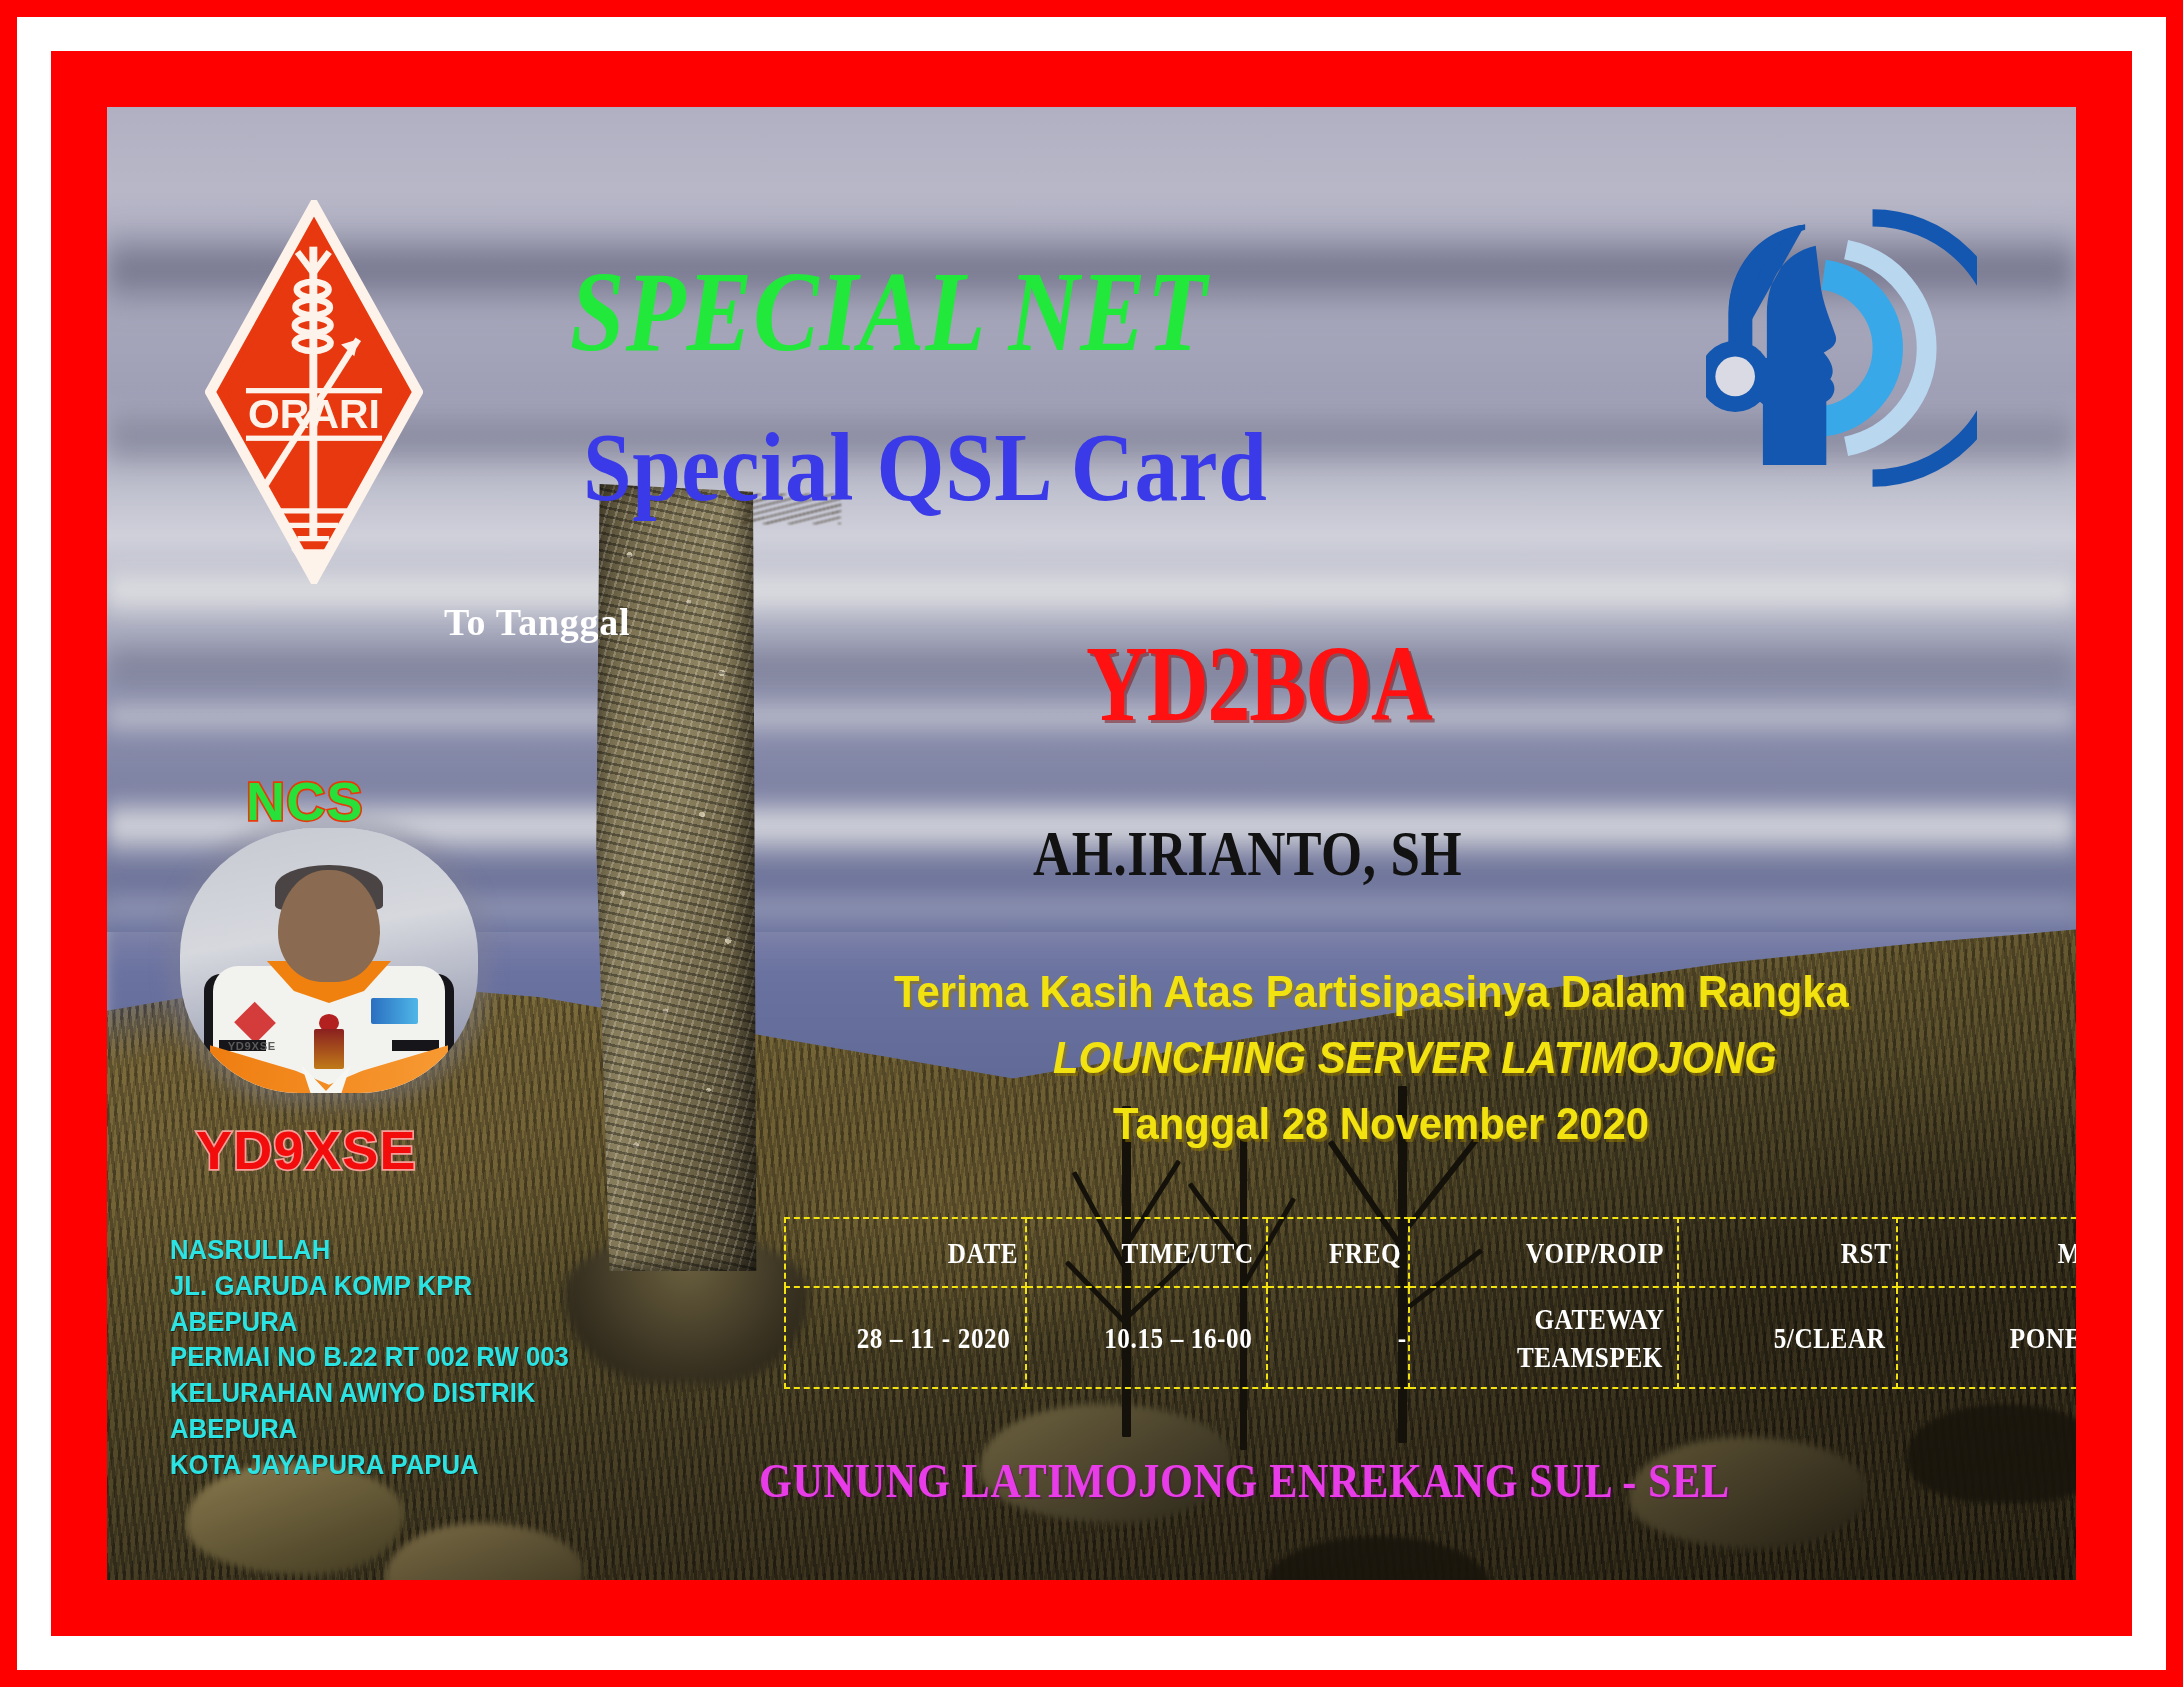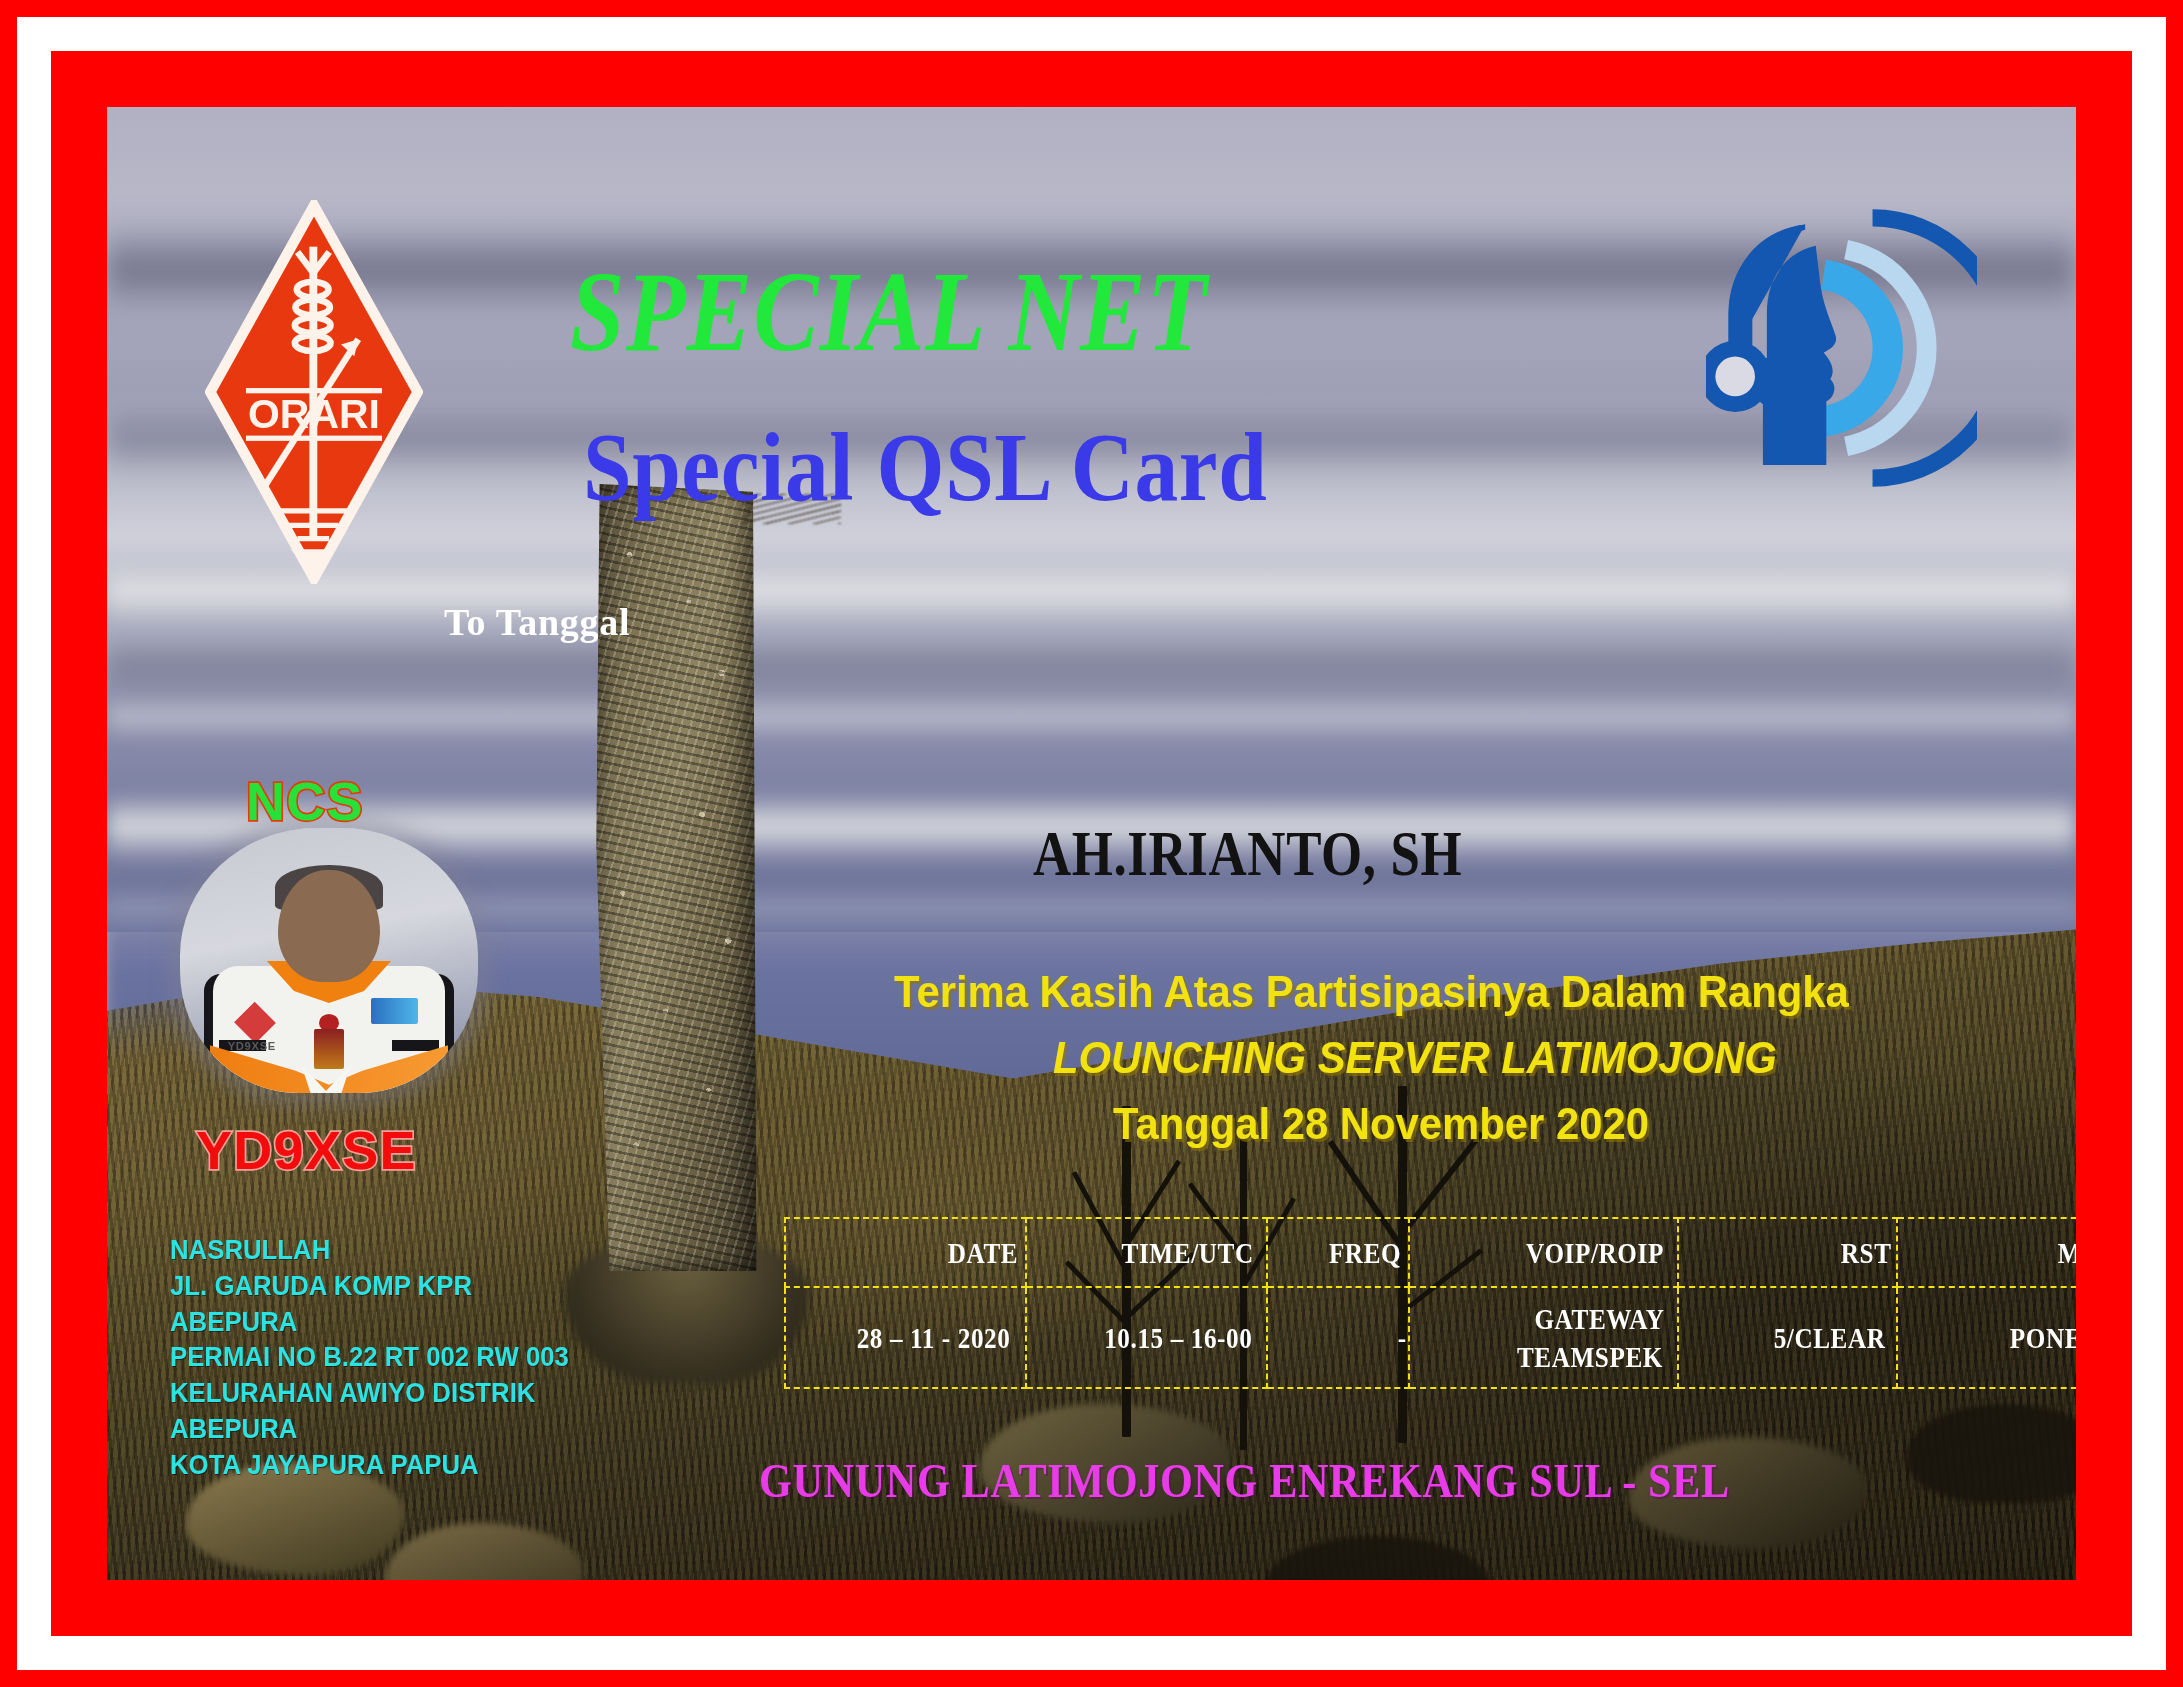"YD2BOA" div.txt { html: none -> <div><span>YD2BOA</span></div> }
